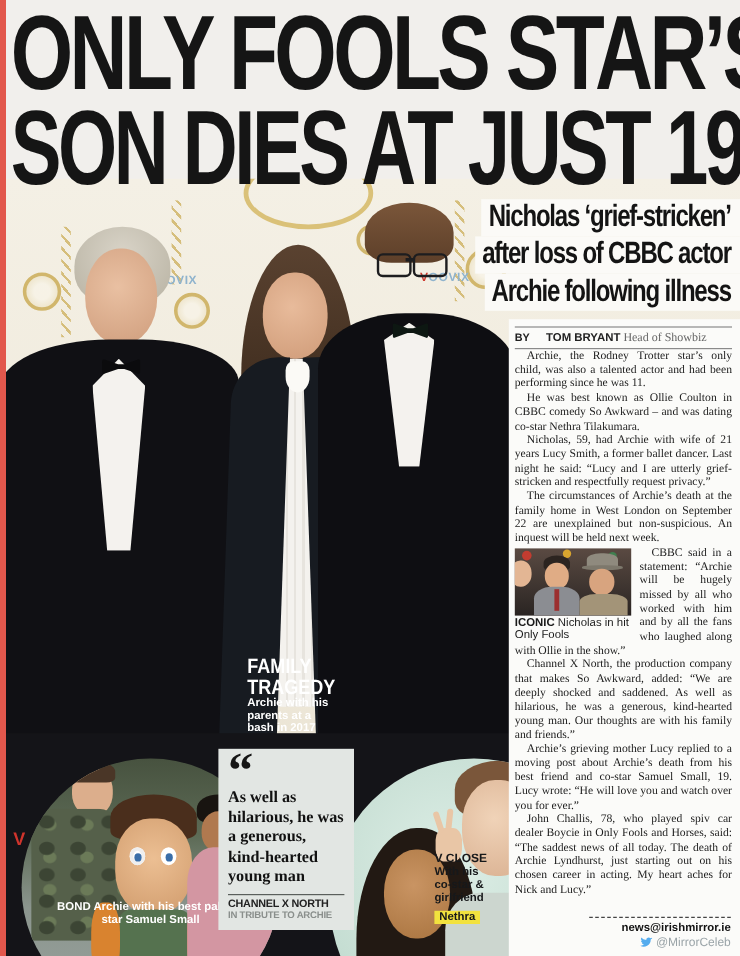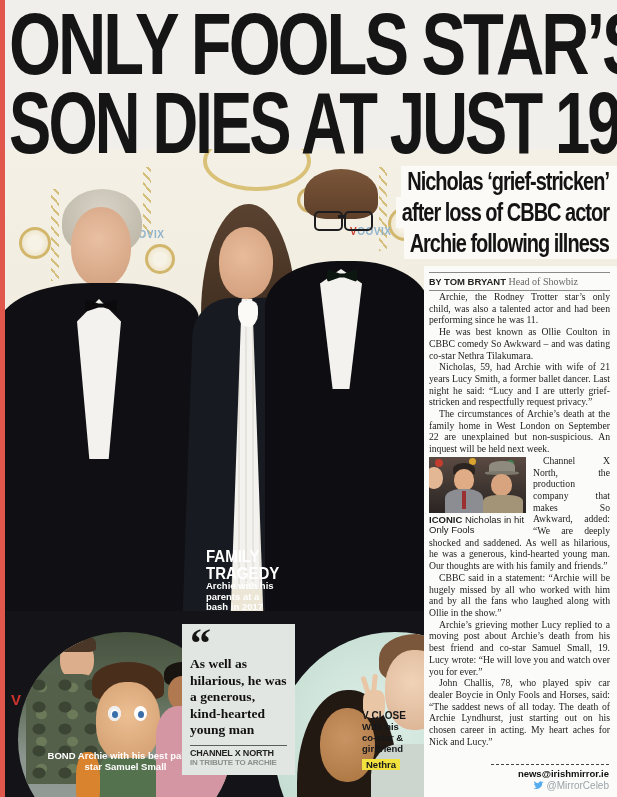"TOM BRYANT" .byline .author { margin-left: none -> 11px }
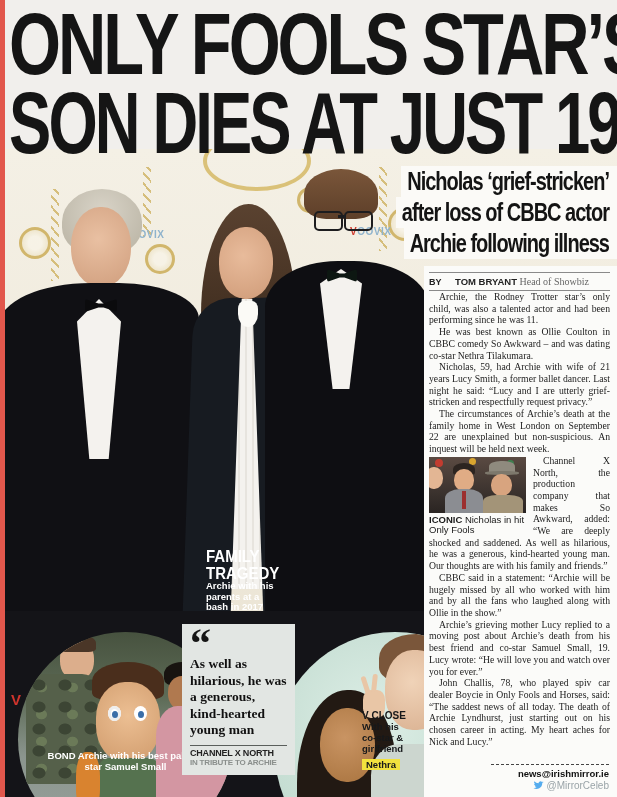"Channel X North, the production" p { order: before "CBBC said in a statement:" -> after "CBBC said in a statement:" }
